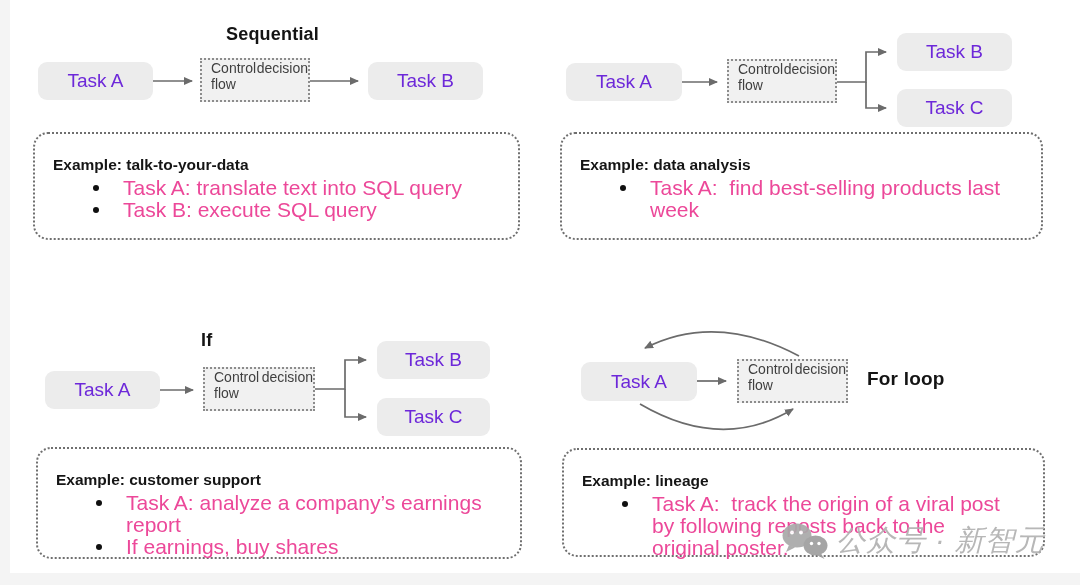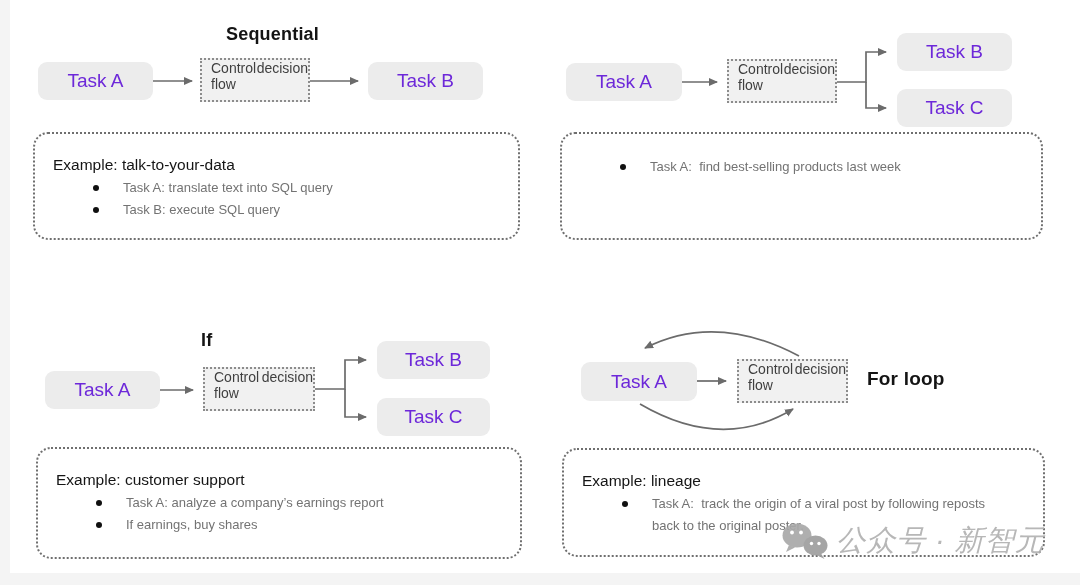"Example: talk-to-your-data" .ex-heading { font-weight: normal -> bold }
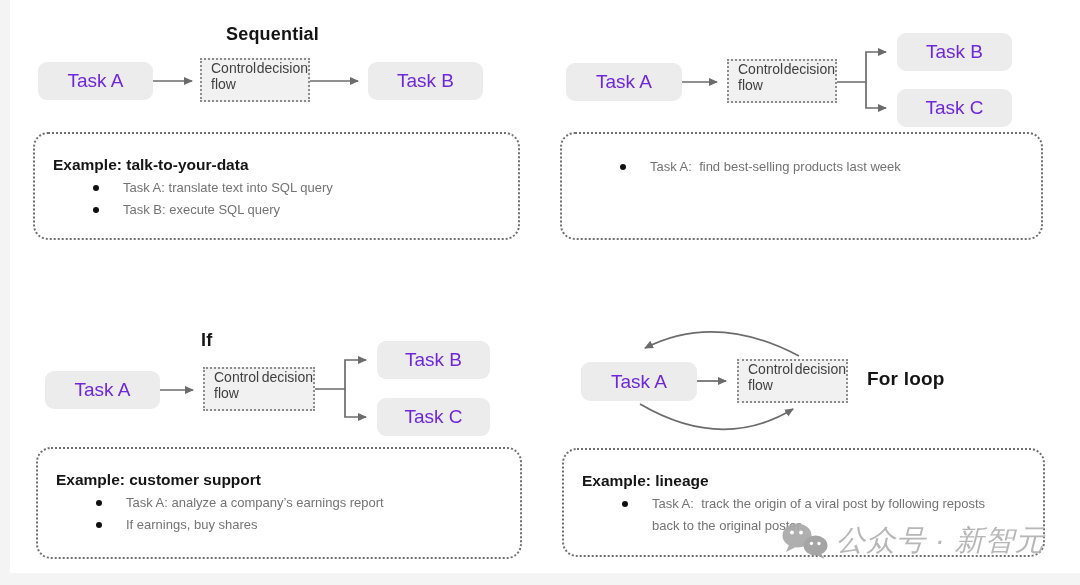"Example: data analysis" div.ex-heading { html: none -> <div>Example: data analysis</div> }
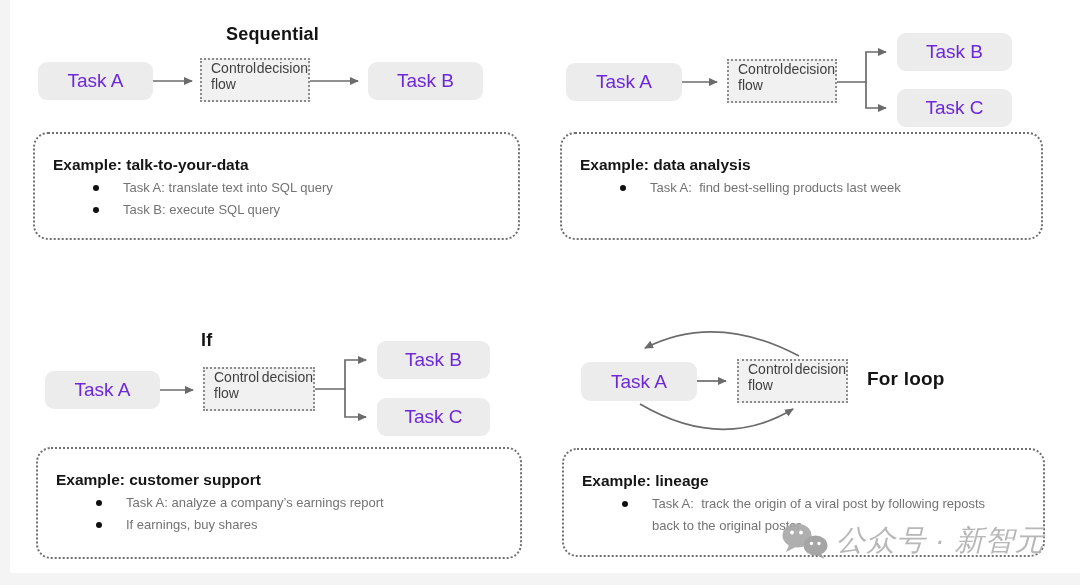"Task A: translate text into" .ex-bullet { color: #737373 -> #ec4899; font-size: 13px -> 21px }
